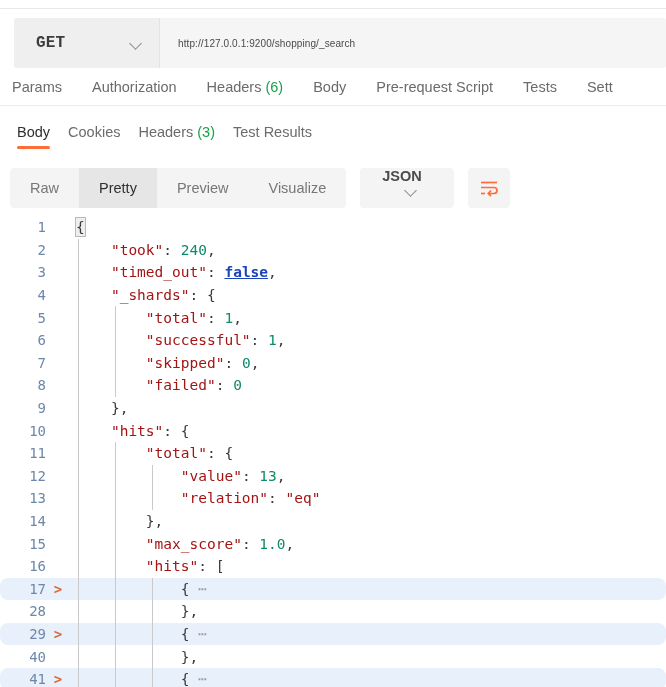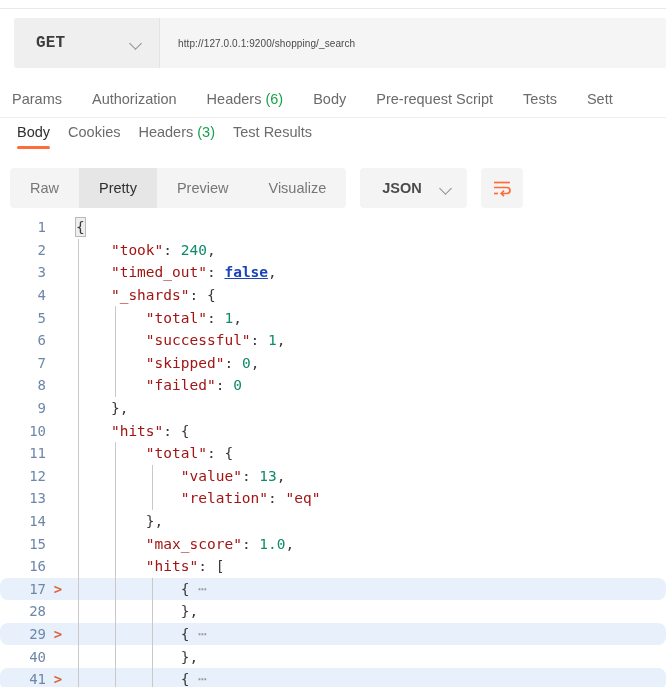"Params" .req-tabs { top: 80px -> 68px }
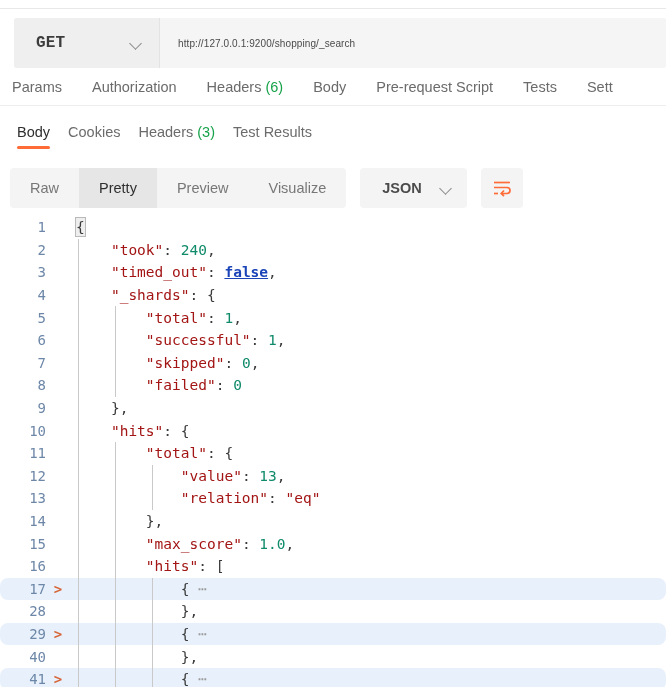"JSON" .fmt-select { flex-direction: none -> column }
